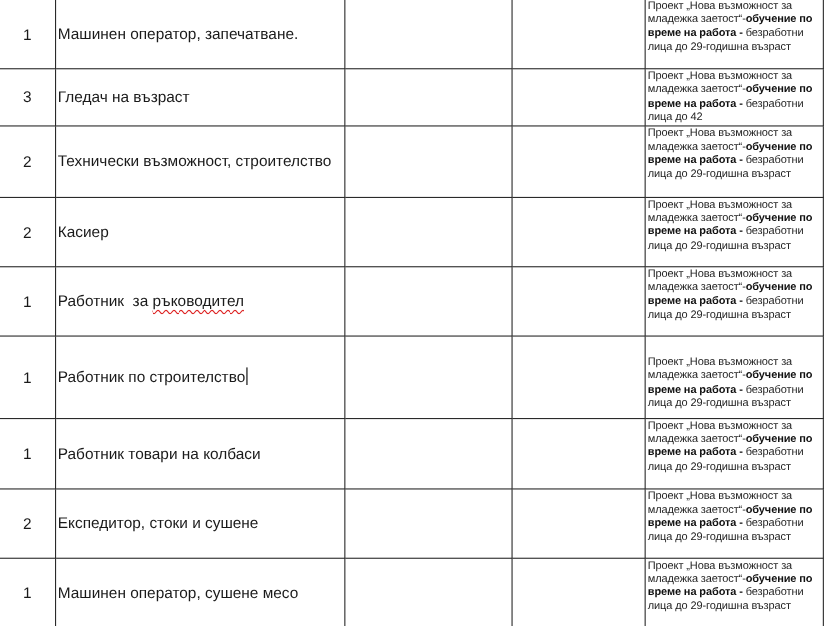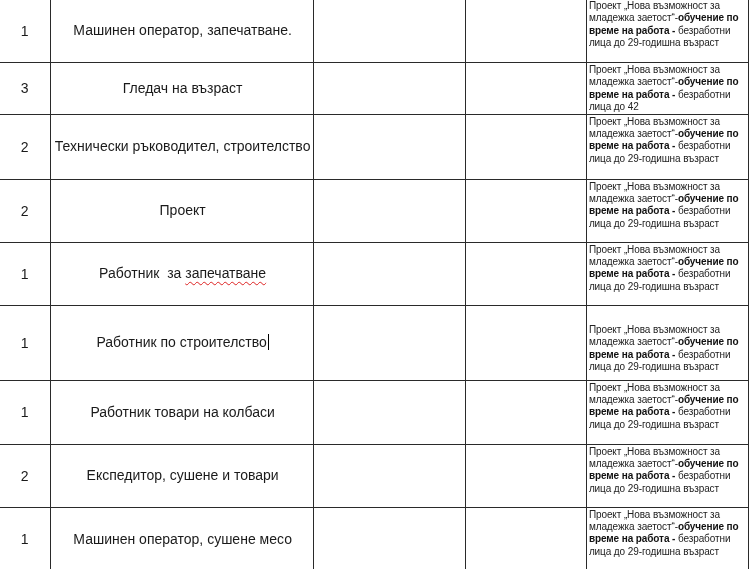"Машинен оператор, запечатване." .cell-title { text-align: center -> none }
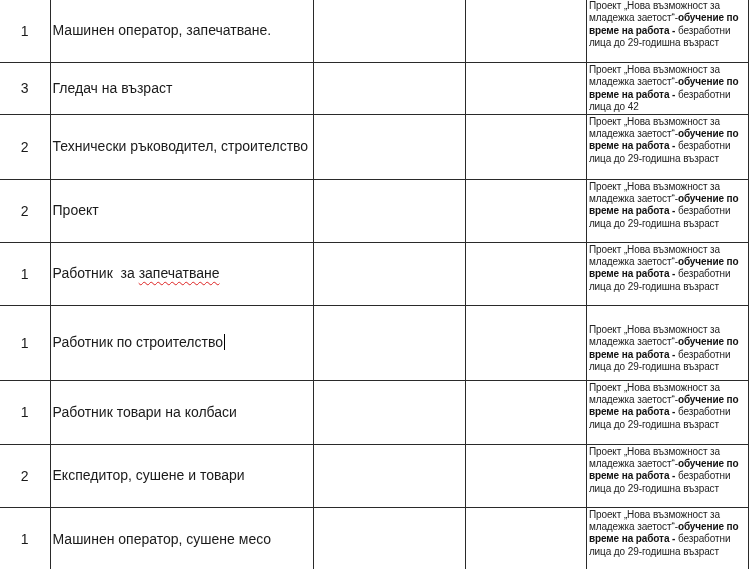"Технически ръководител, строителство" td.cell-title { text: ръководител -> възможност }
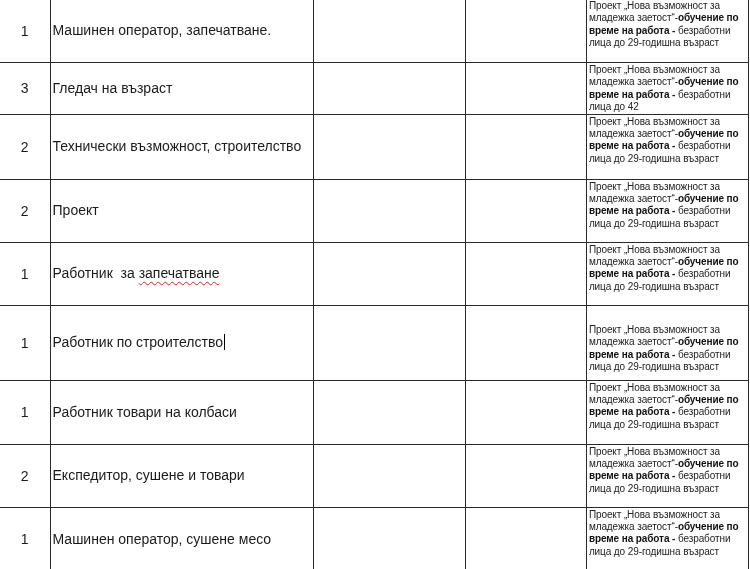"Проект" td.cell-title { text: Проект -> Касиер }
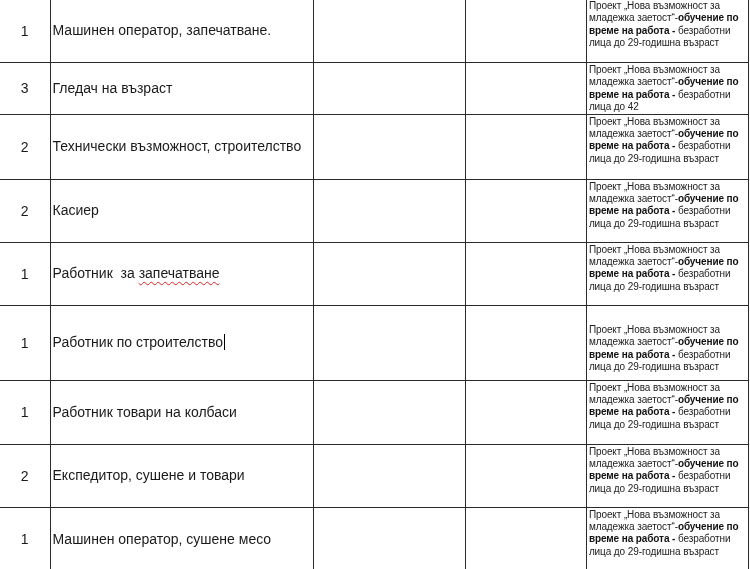"запечатване" span.spell-error { text: запечатване -> ръководител }
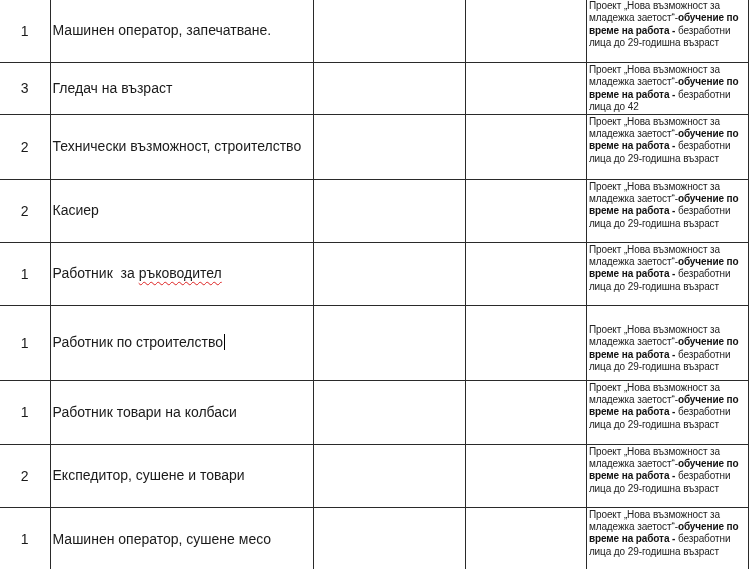"Експедитор, сушене и товари" td.cell-title { text: сушене и товари -> стоки и сушене }
